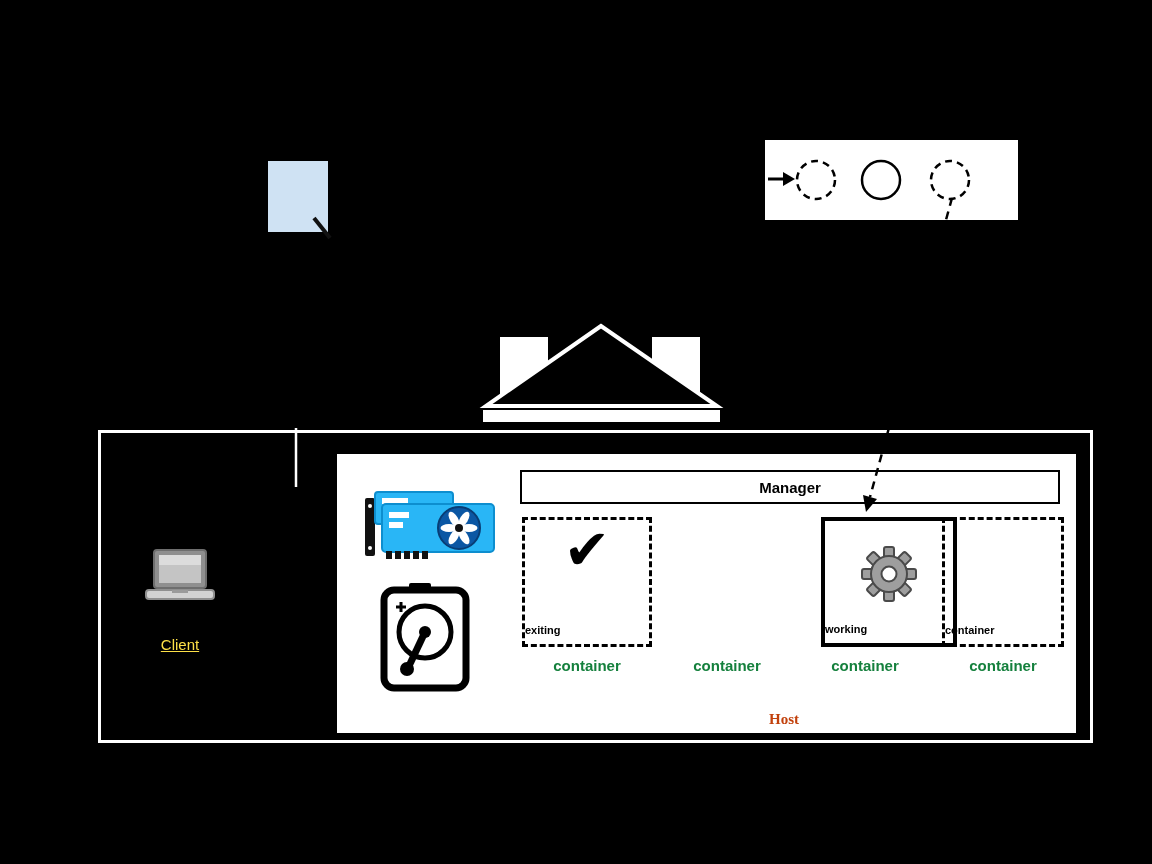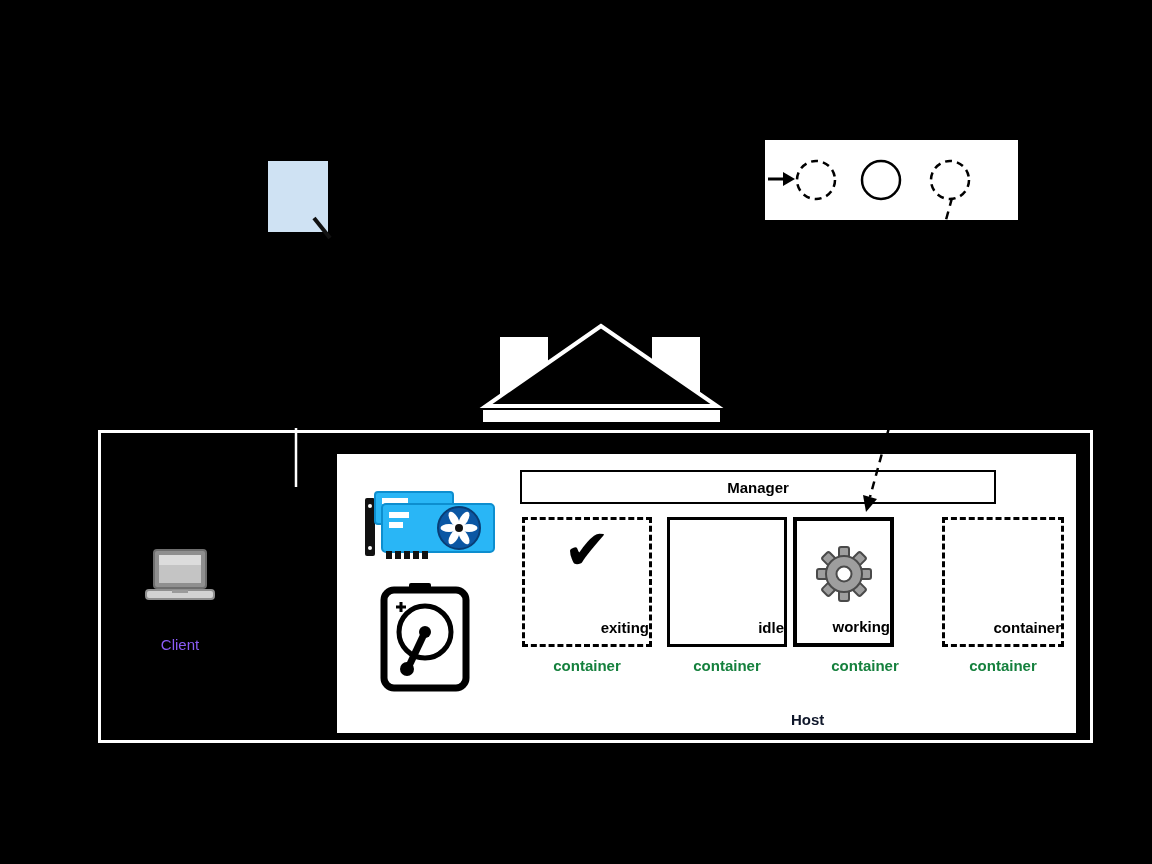"Manager" .manager-bar { width: 476px -> 540px }
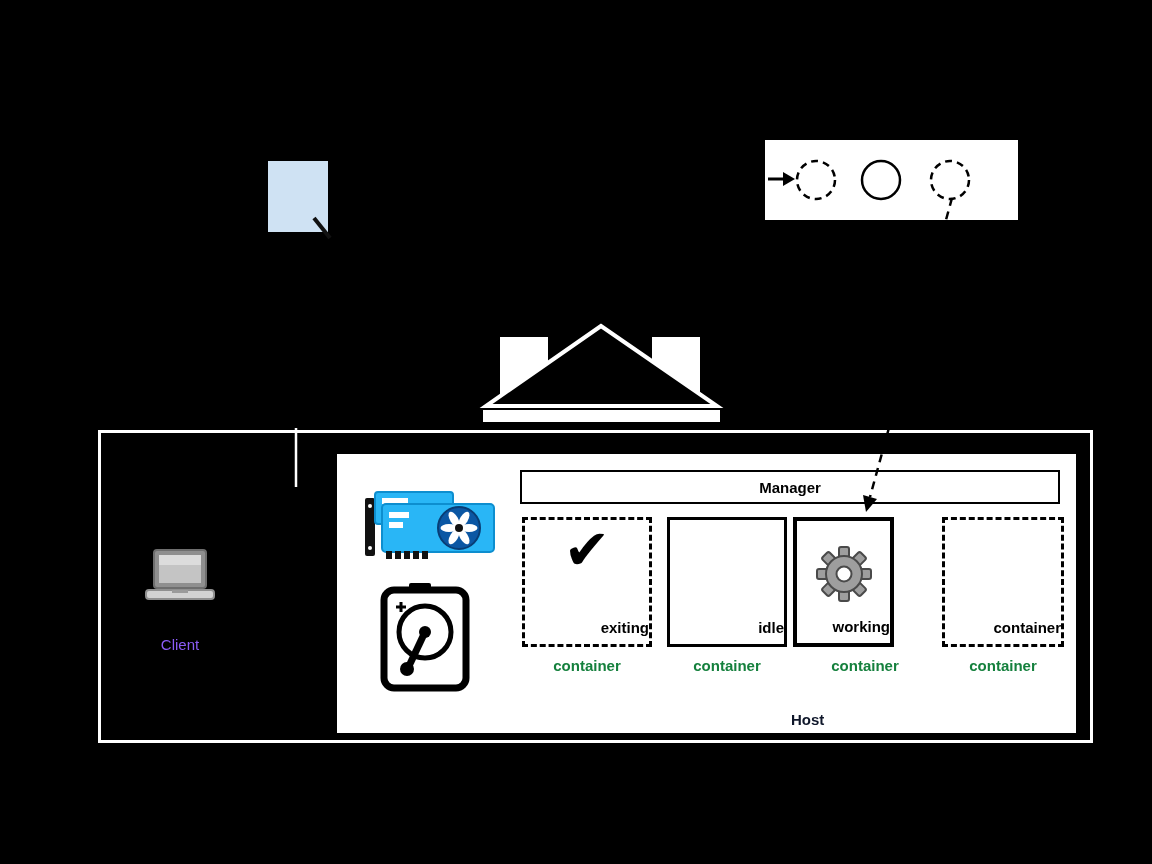"exiting" .cbox .state { font-size: 15px -> 11px; text-align: right -> left }
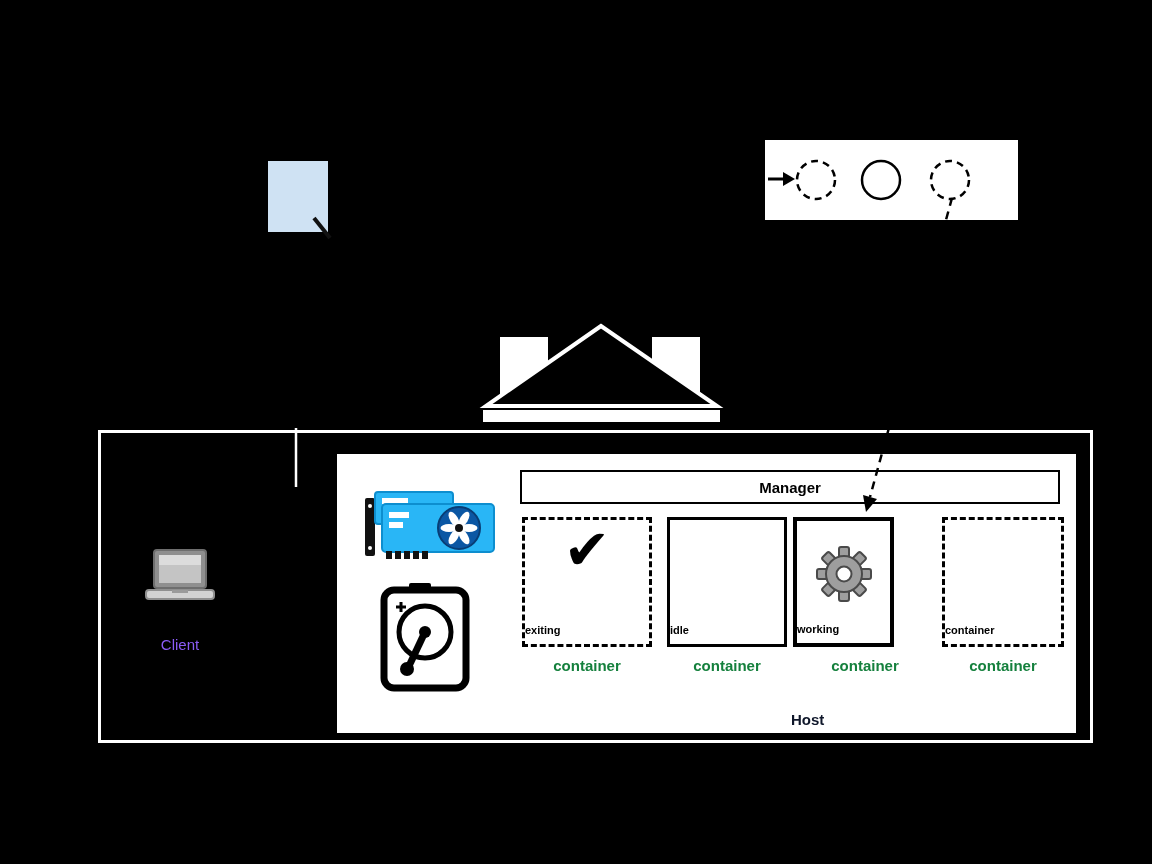"idle" div.cbox { html: <div> <div>idle</div> </div> -> none }
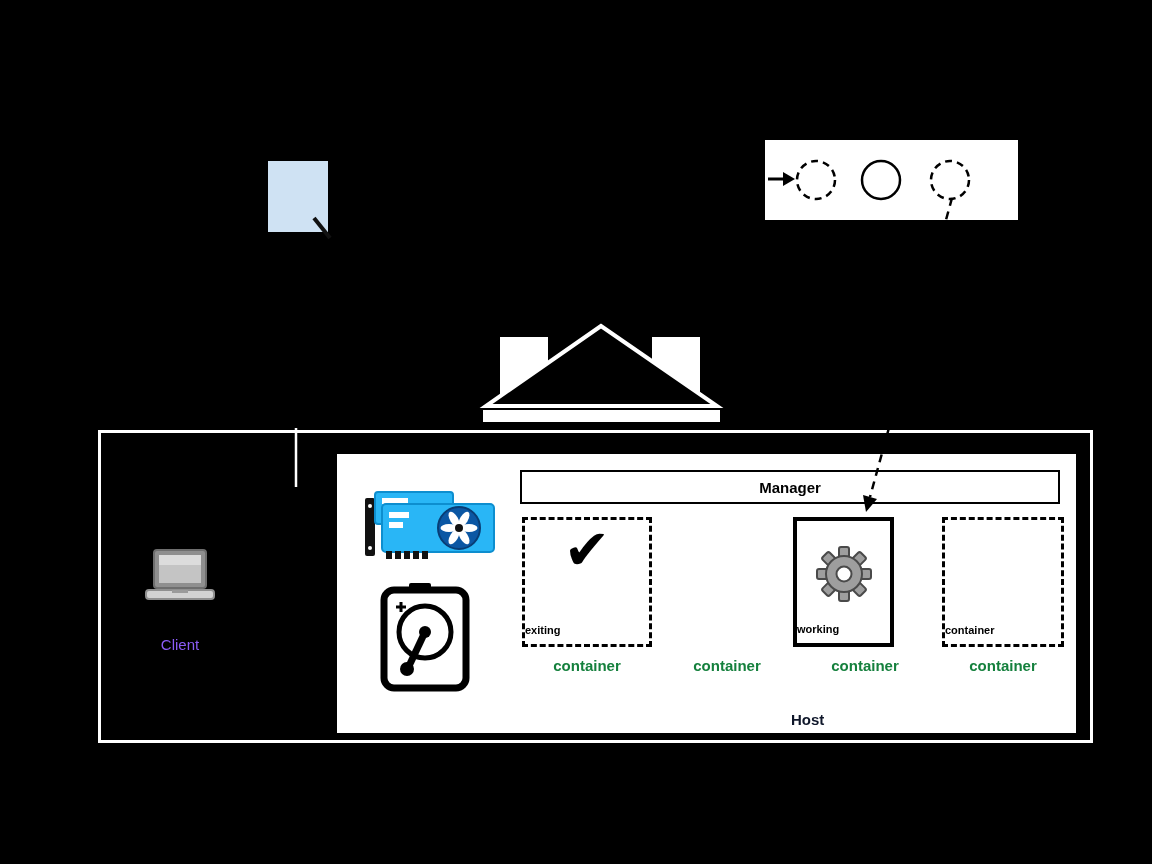"working" div.cbox { left: 456px -> 484px; width: 101px -> 136px }
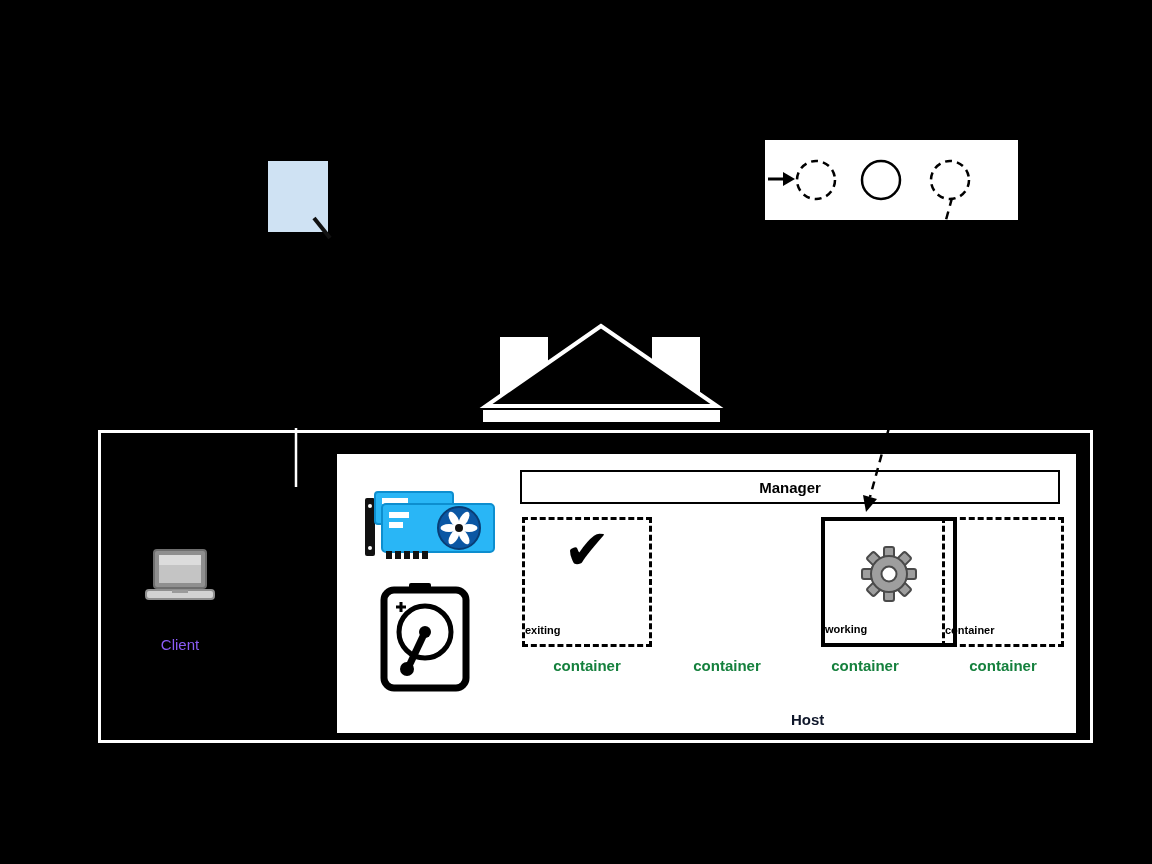"Client" .client-label { color: #8b5cf6 -> #fde047; text-decoration: none -> underline }
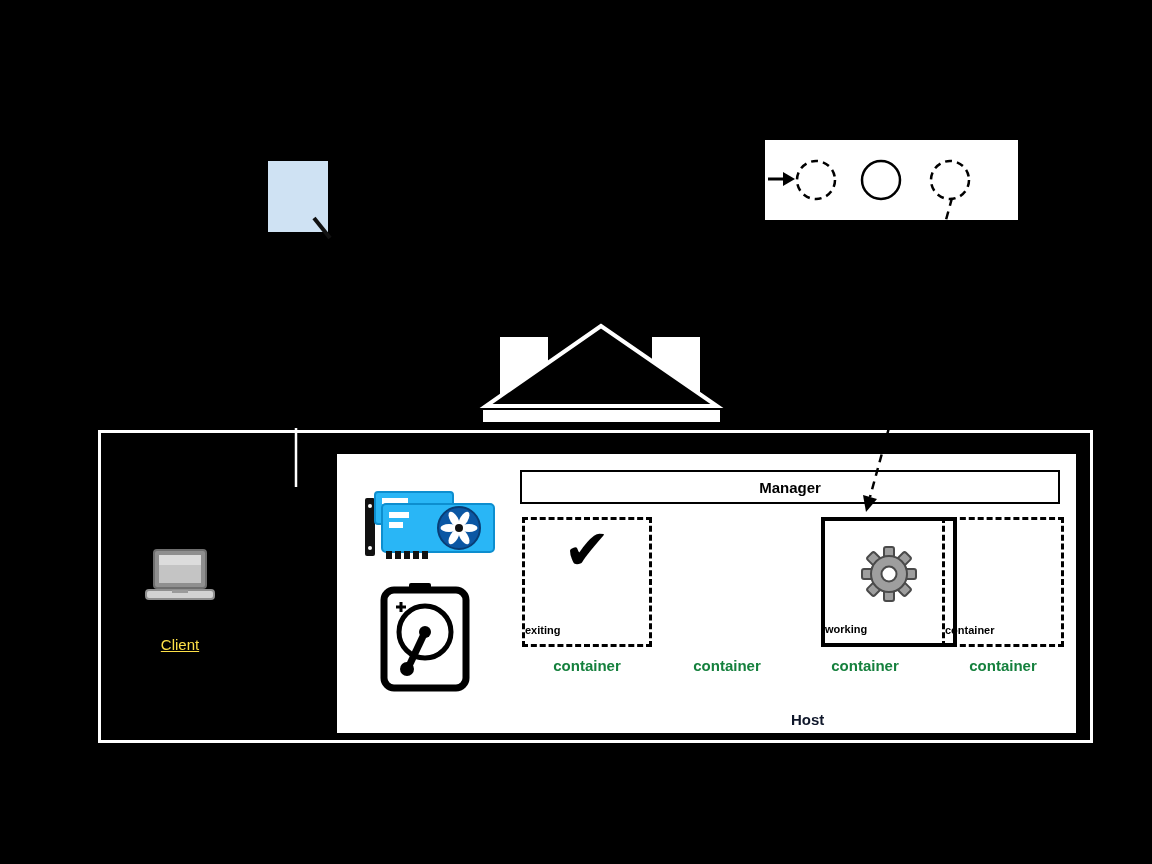"Host" .host-label { color: #0f172a -> #c2410c; font-family: none -> Liberation Serif, serif; left: 454px -> 432px }
